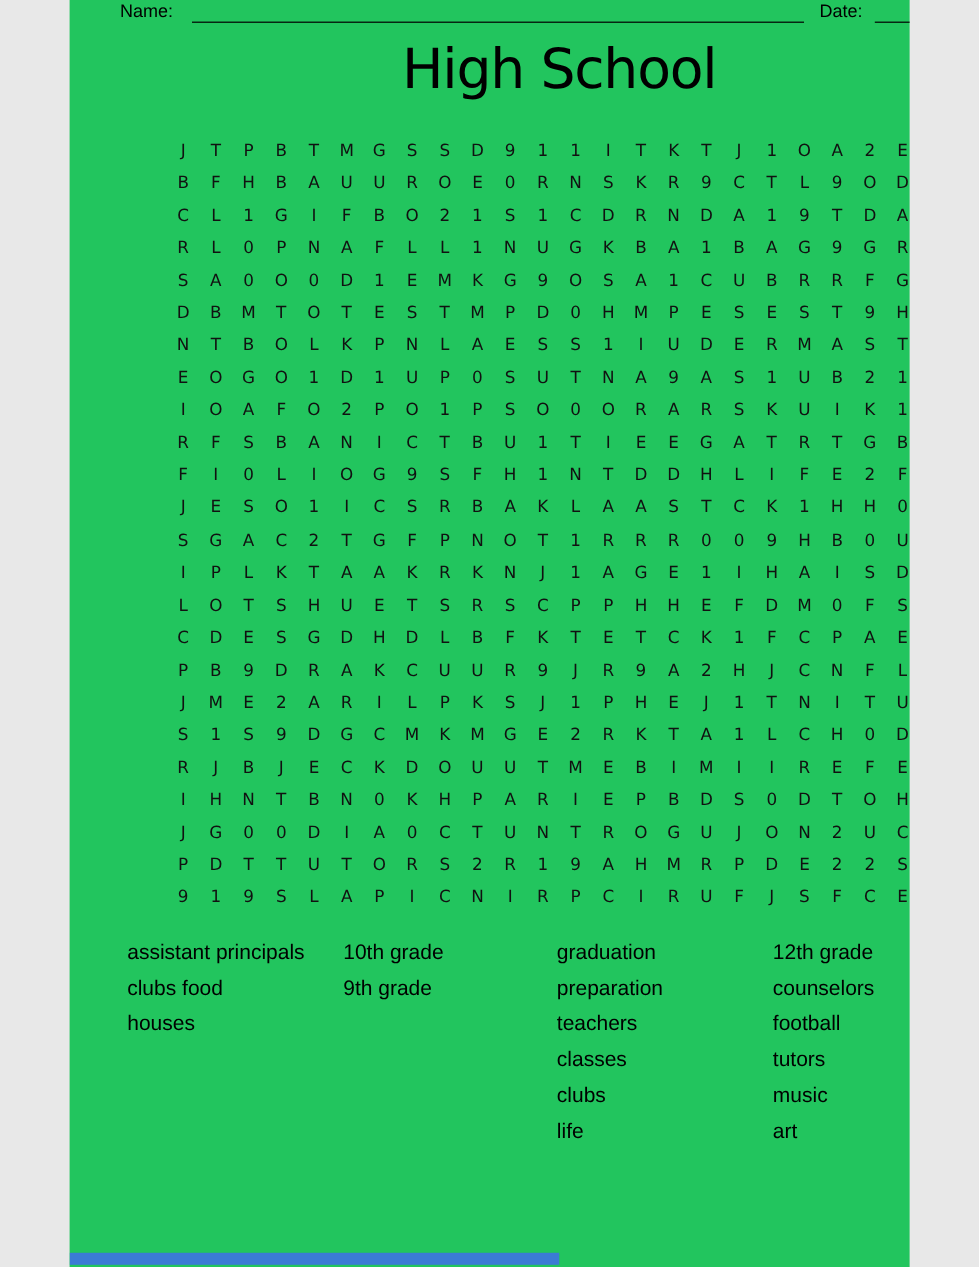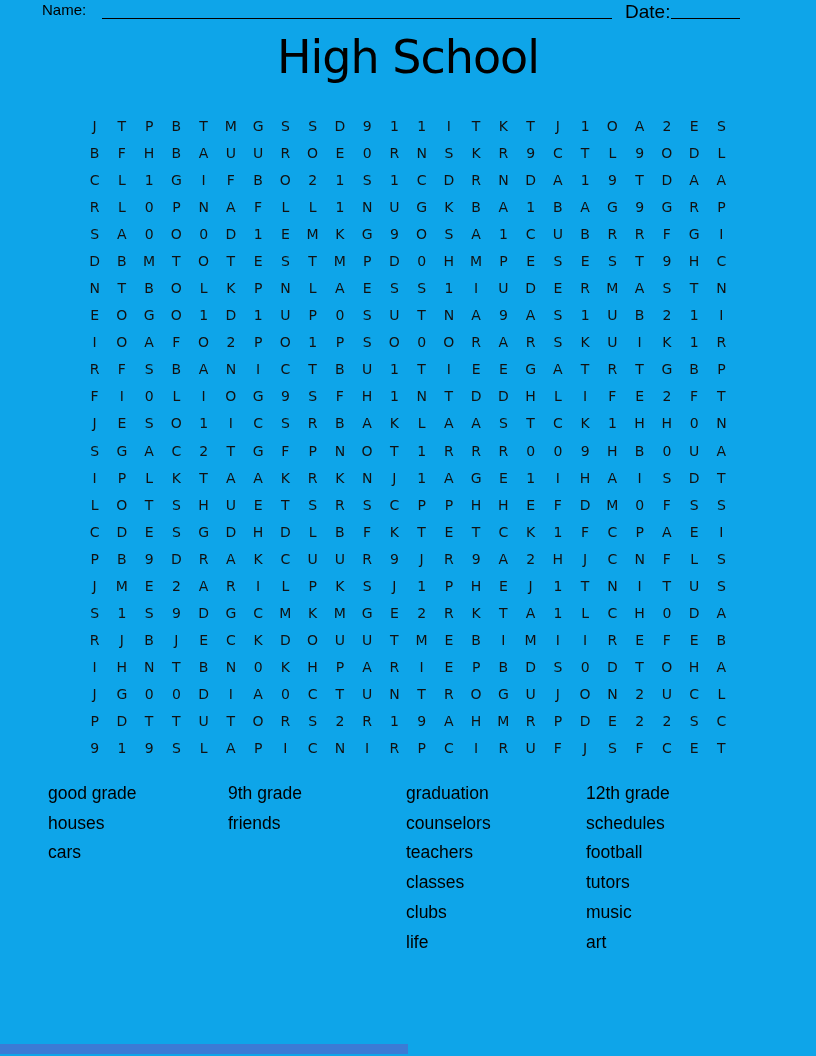"Name:" .page { background: #0ea5e9 -> #22c55e; width: 816px -> 700px }
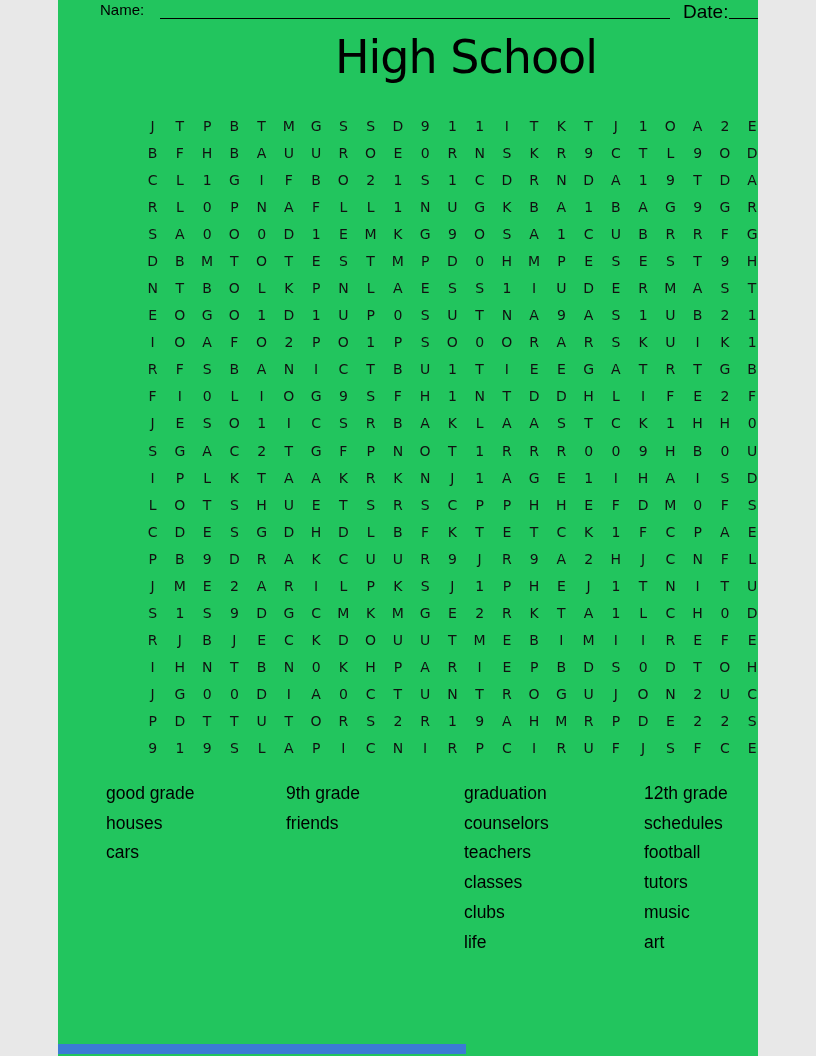"Date:" .date-label { font-size: 19px -> 15px }
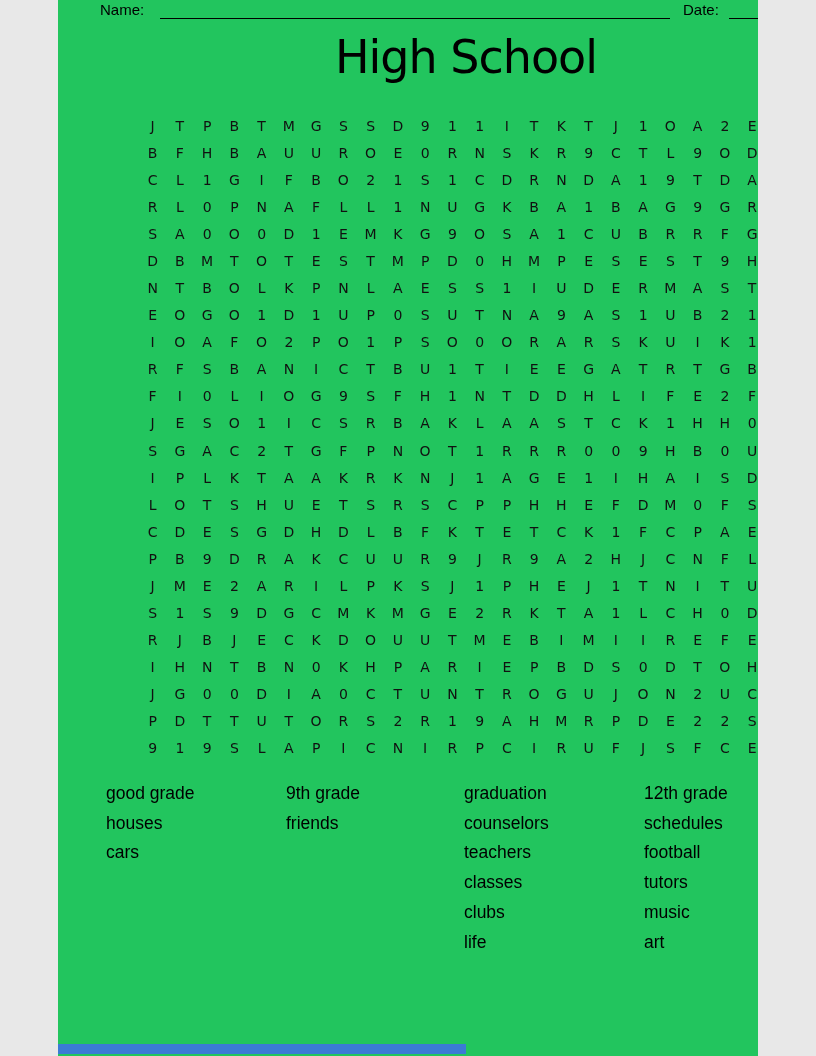"assistant principals" div.word { html: none -> <div>assistant principals</div> }
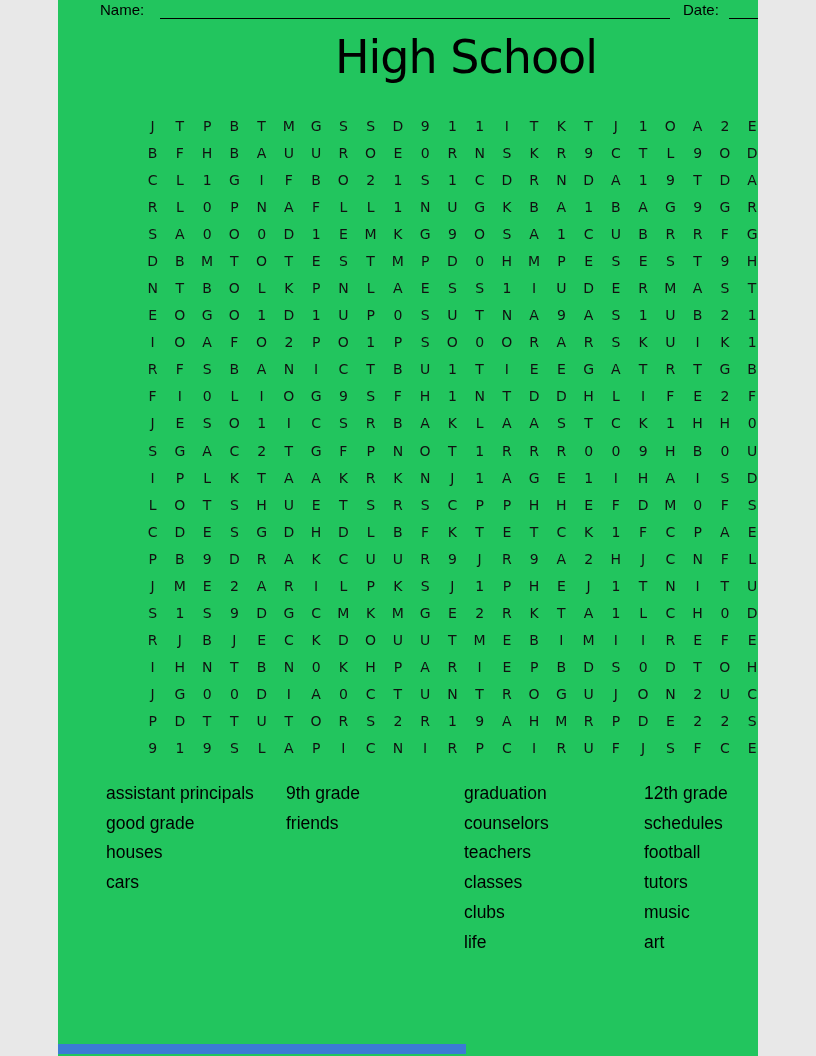"10th grade" div.word { html: none -> <div>10th grade</div> }
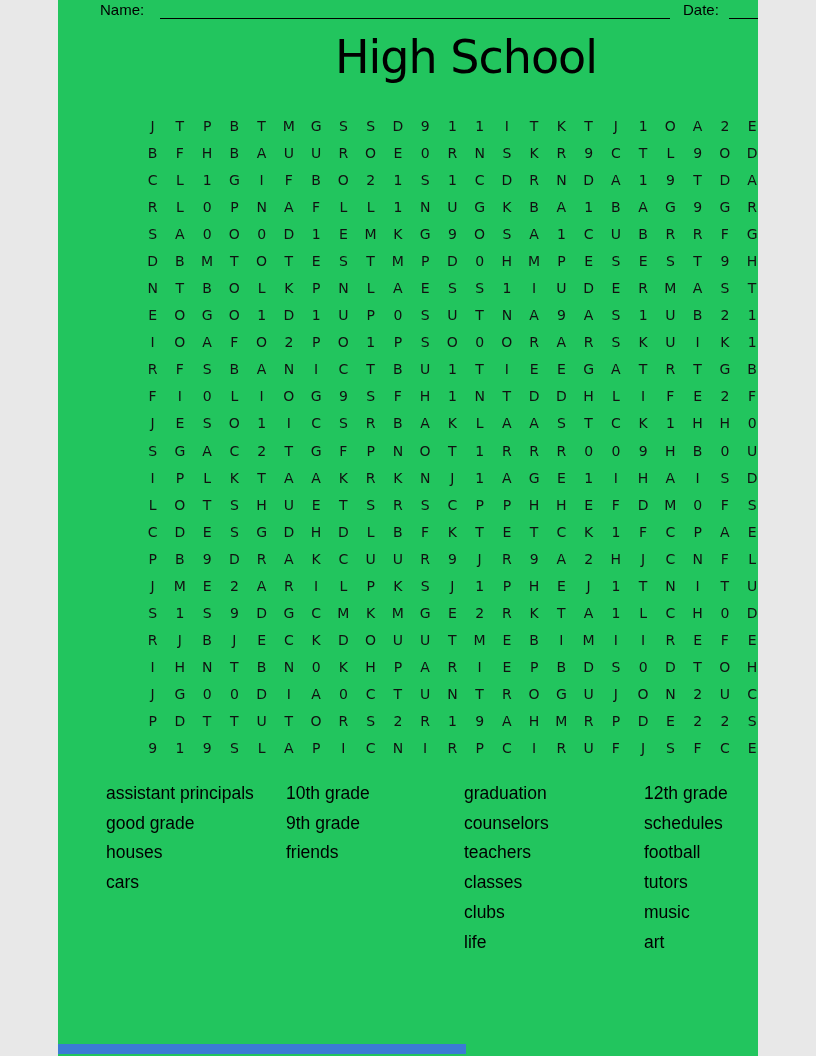"good grade" div.word { text: good grade -> clubs food }
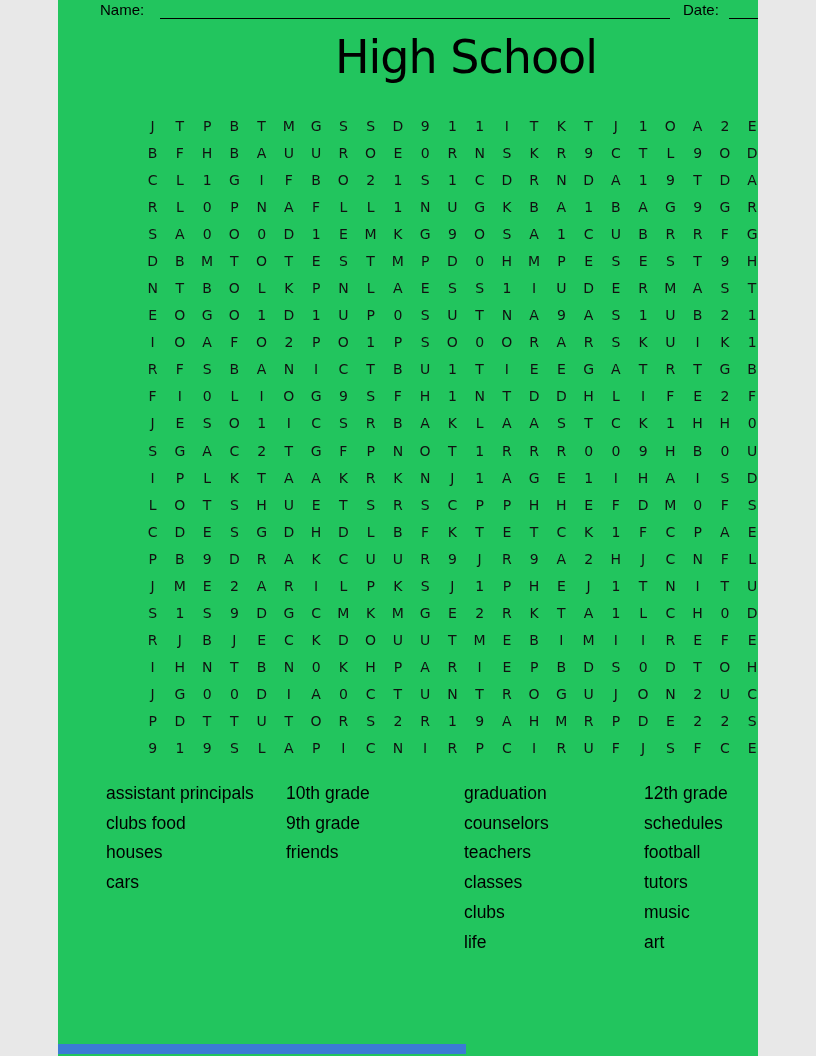"counselors" div.word { text: counselors -> preparation }
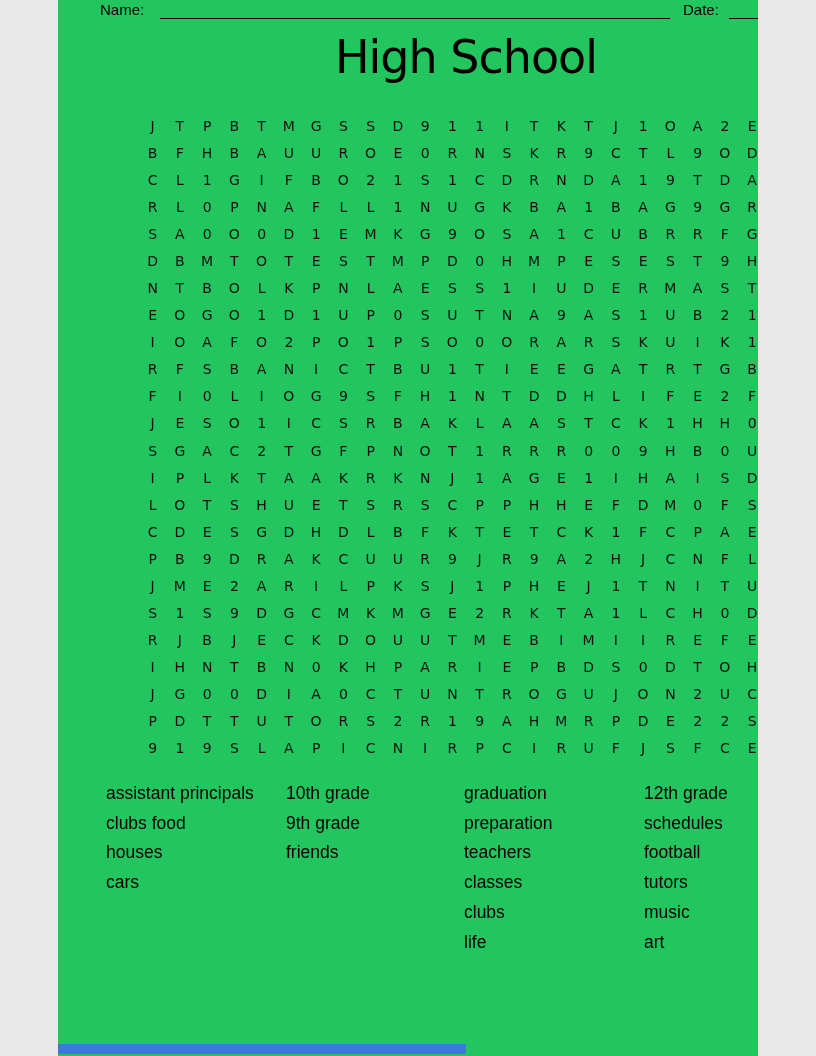"schedules" div.word { text: schedules -> counselors }
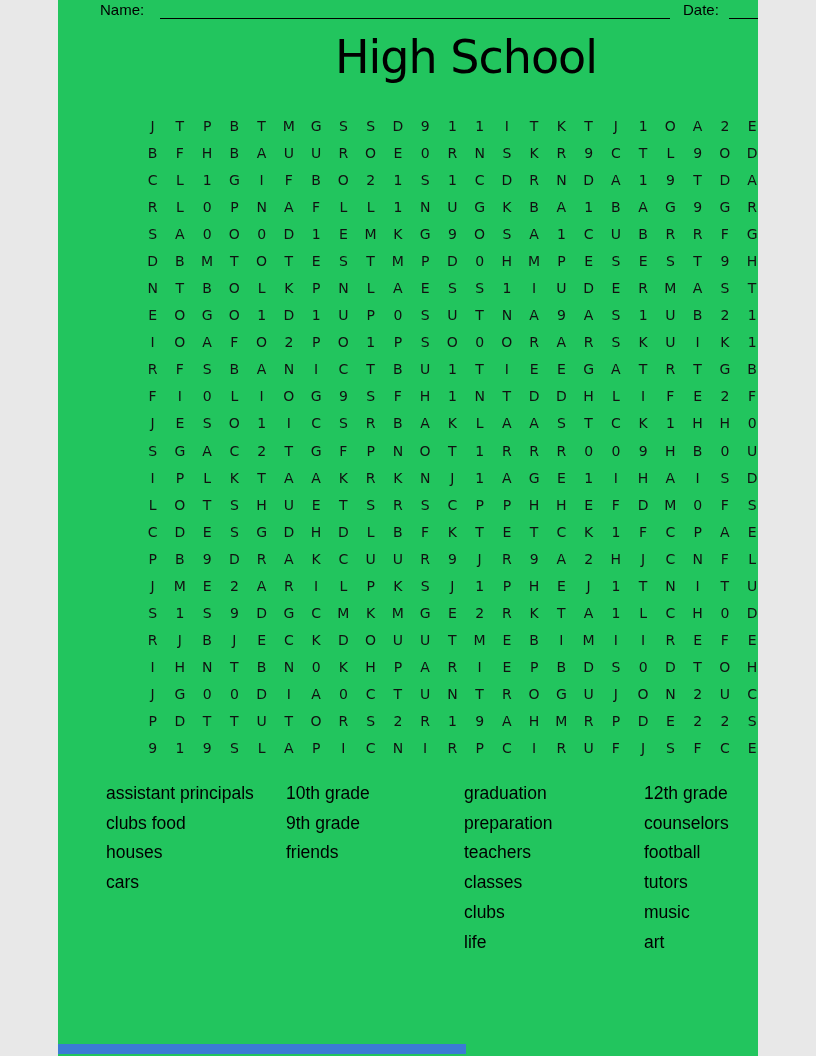"friends" div.word { html: <div>friends</div> -> none }
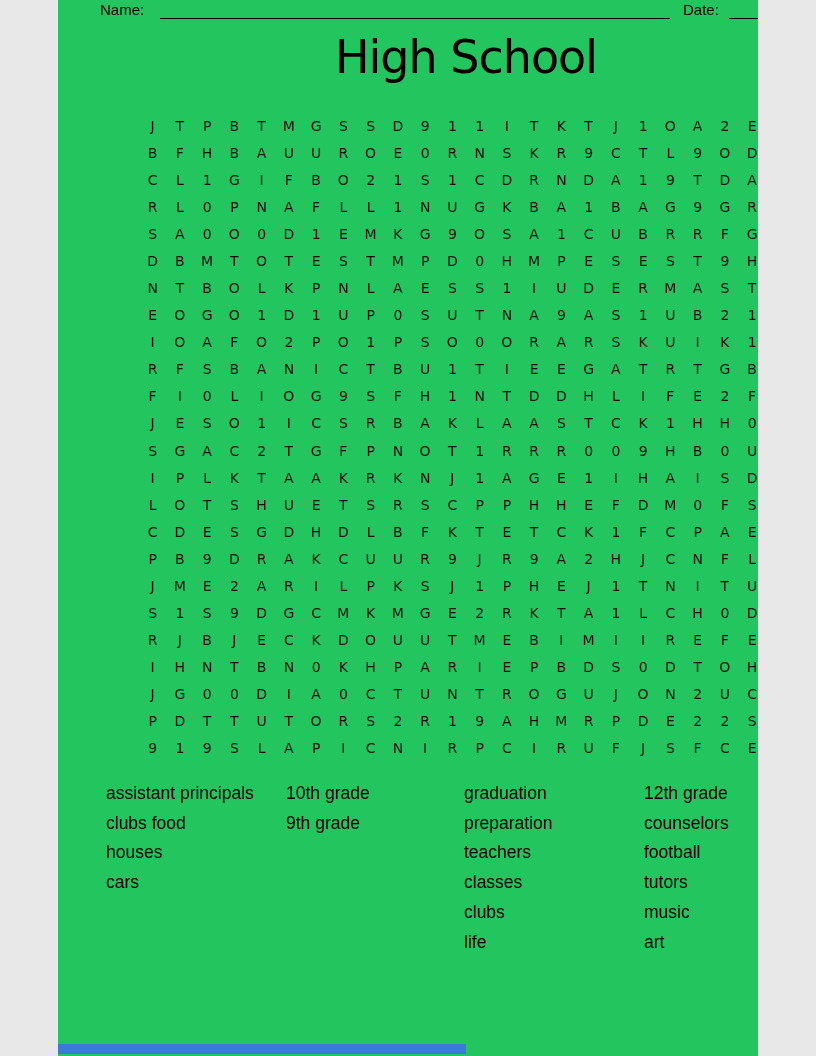"cars" div.word { html: <div>cars</div> -> none }
